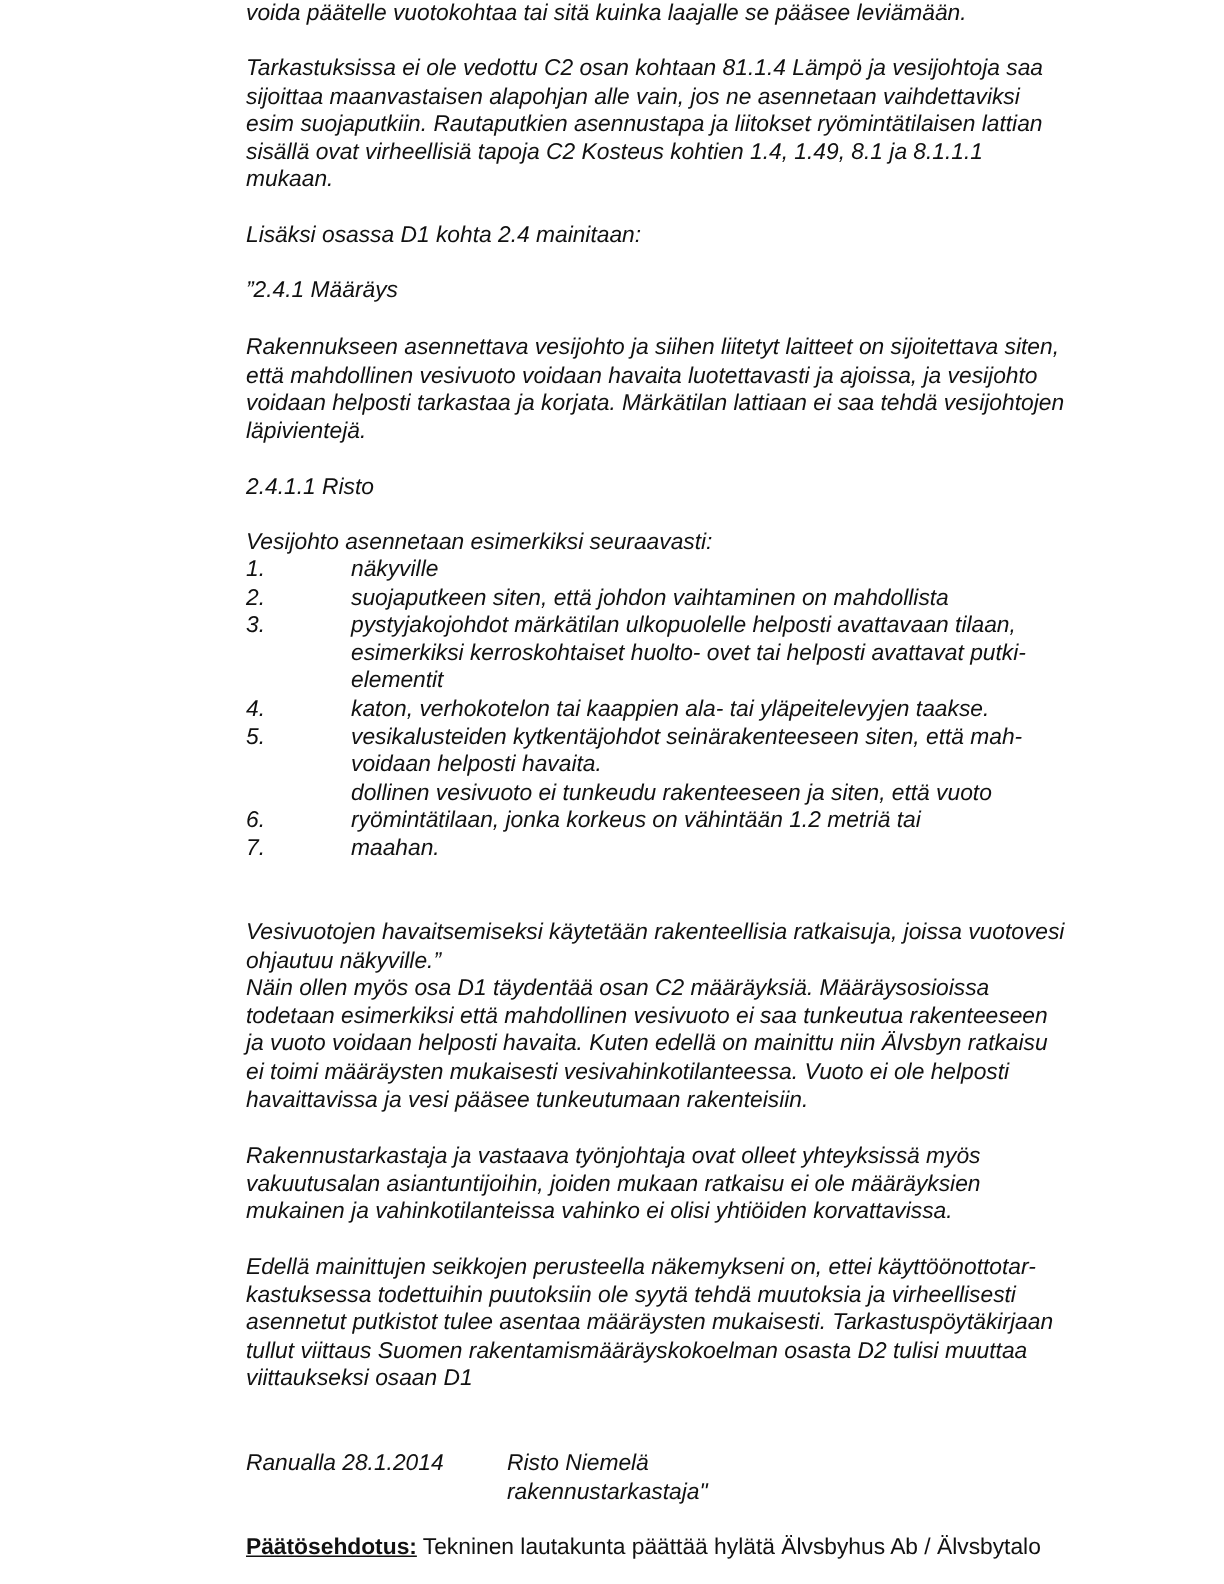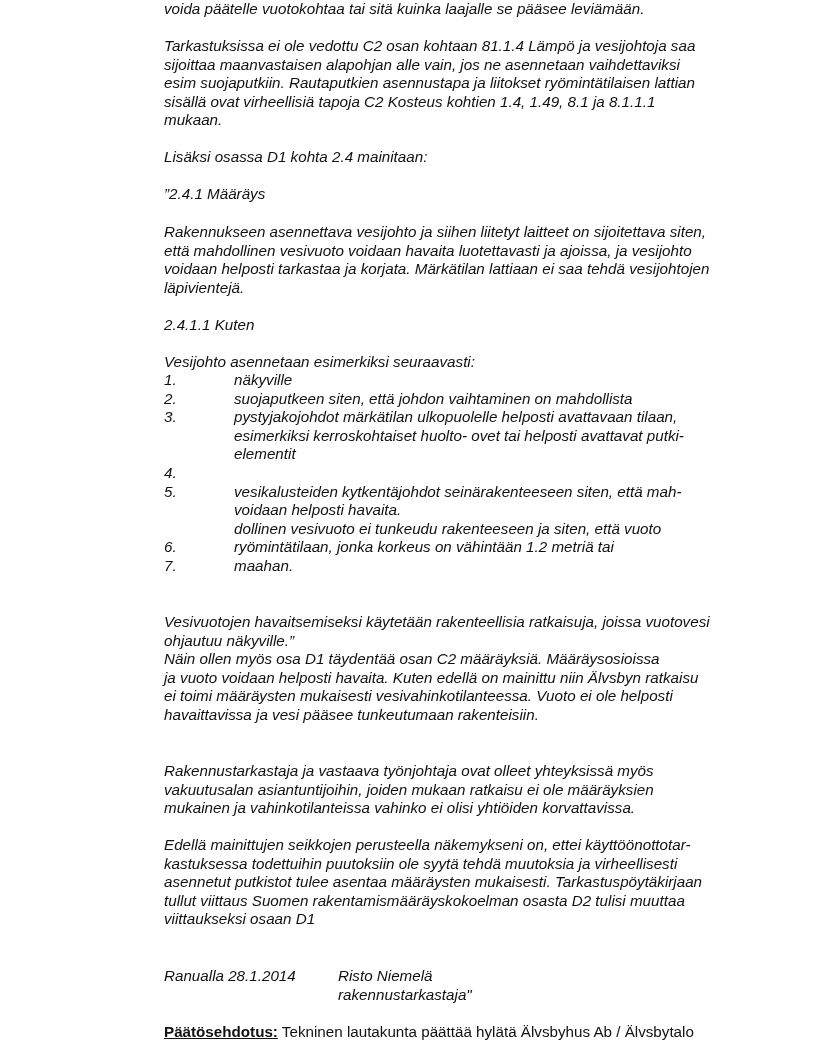"2.4.1.1 Kuten" div { text: Kuten -> Risto }
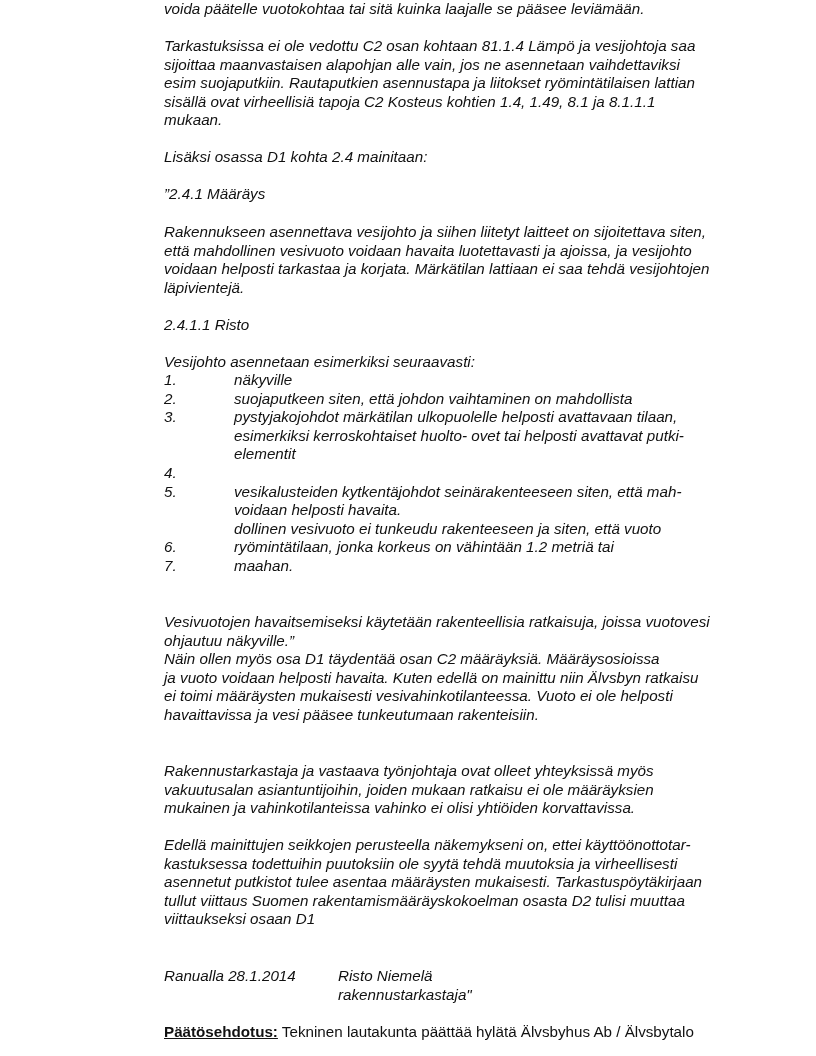"katon, verhokotelon tai kaappien ala-" div { html: none -> <div>katon, verhokotelon tai kaappien ala- tai yläpeitelevyjen taakse.</div> }
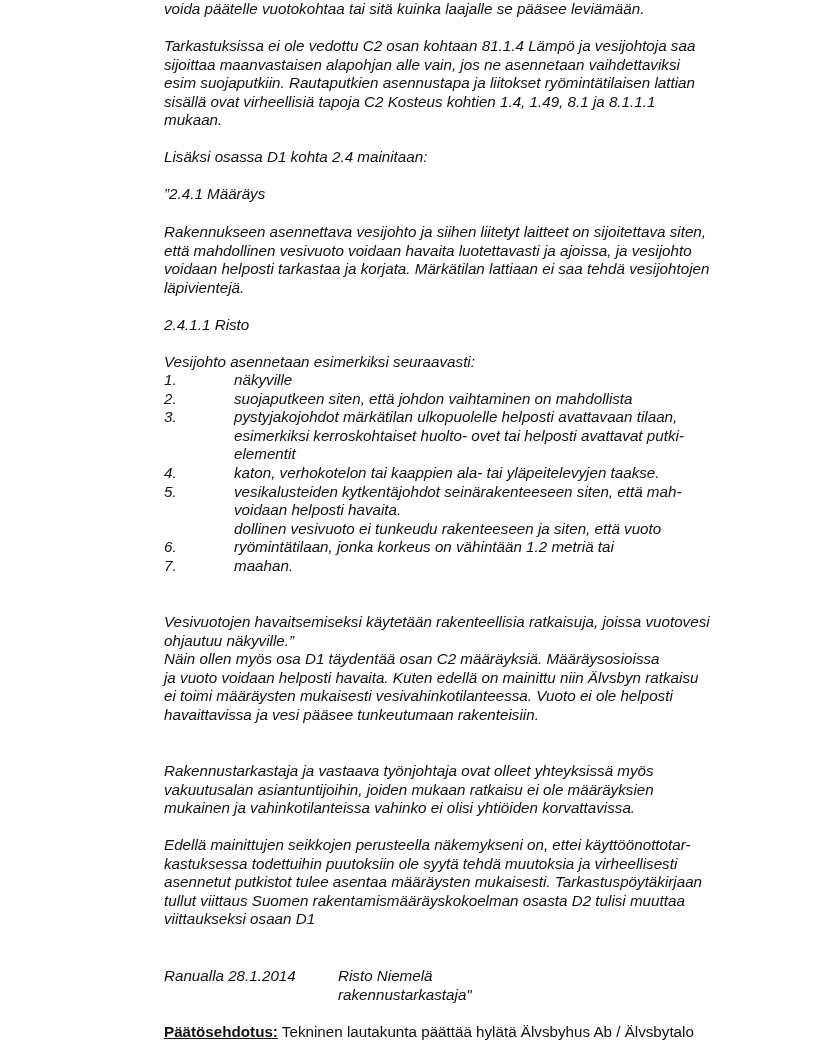"todetaan esimerkiksi että mahdollinen" div { html: none -> <div>todetaan esimerkiksi että mahdollinen vesivuoto ei saa tunkeutua rakenteeseen</div> }
